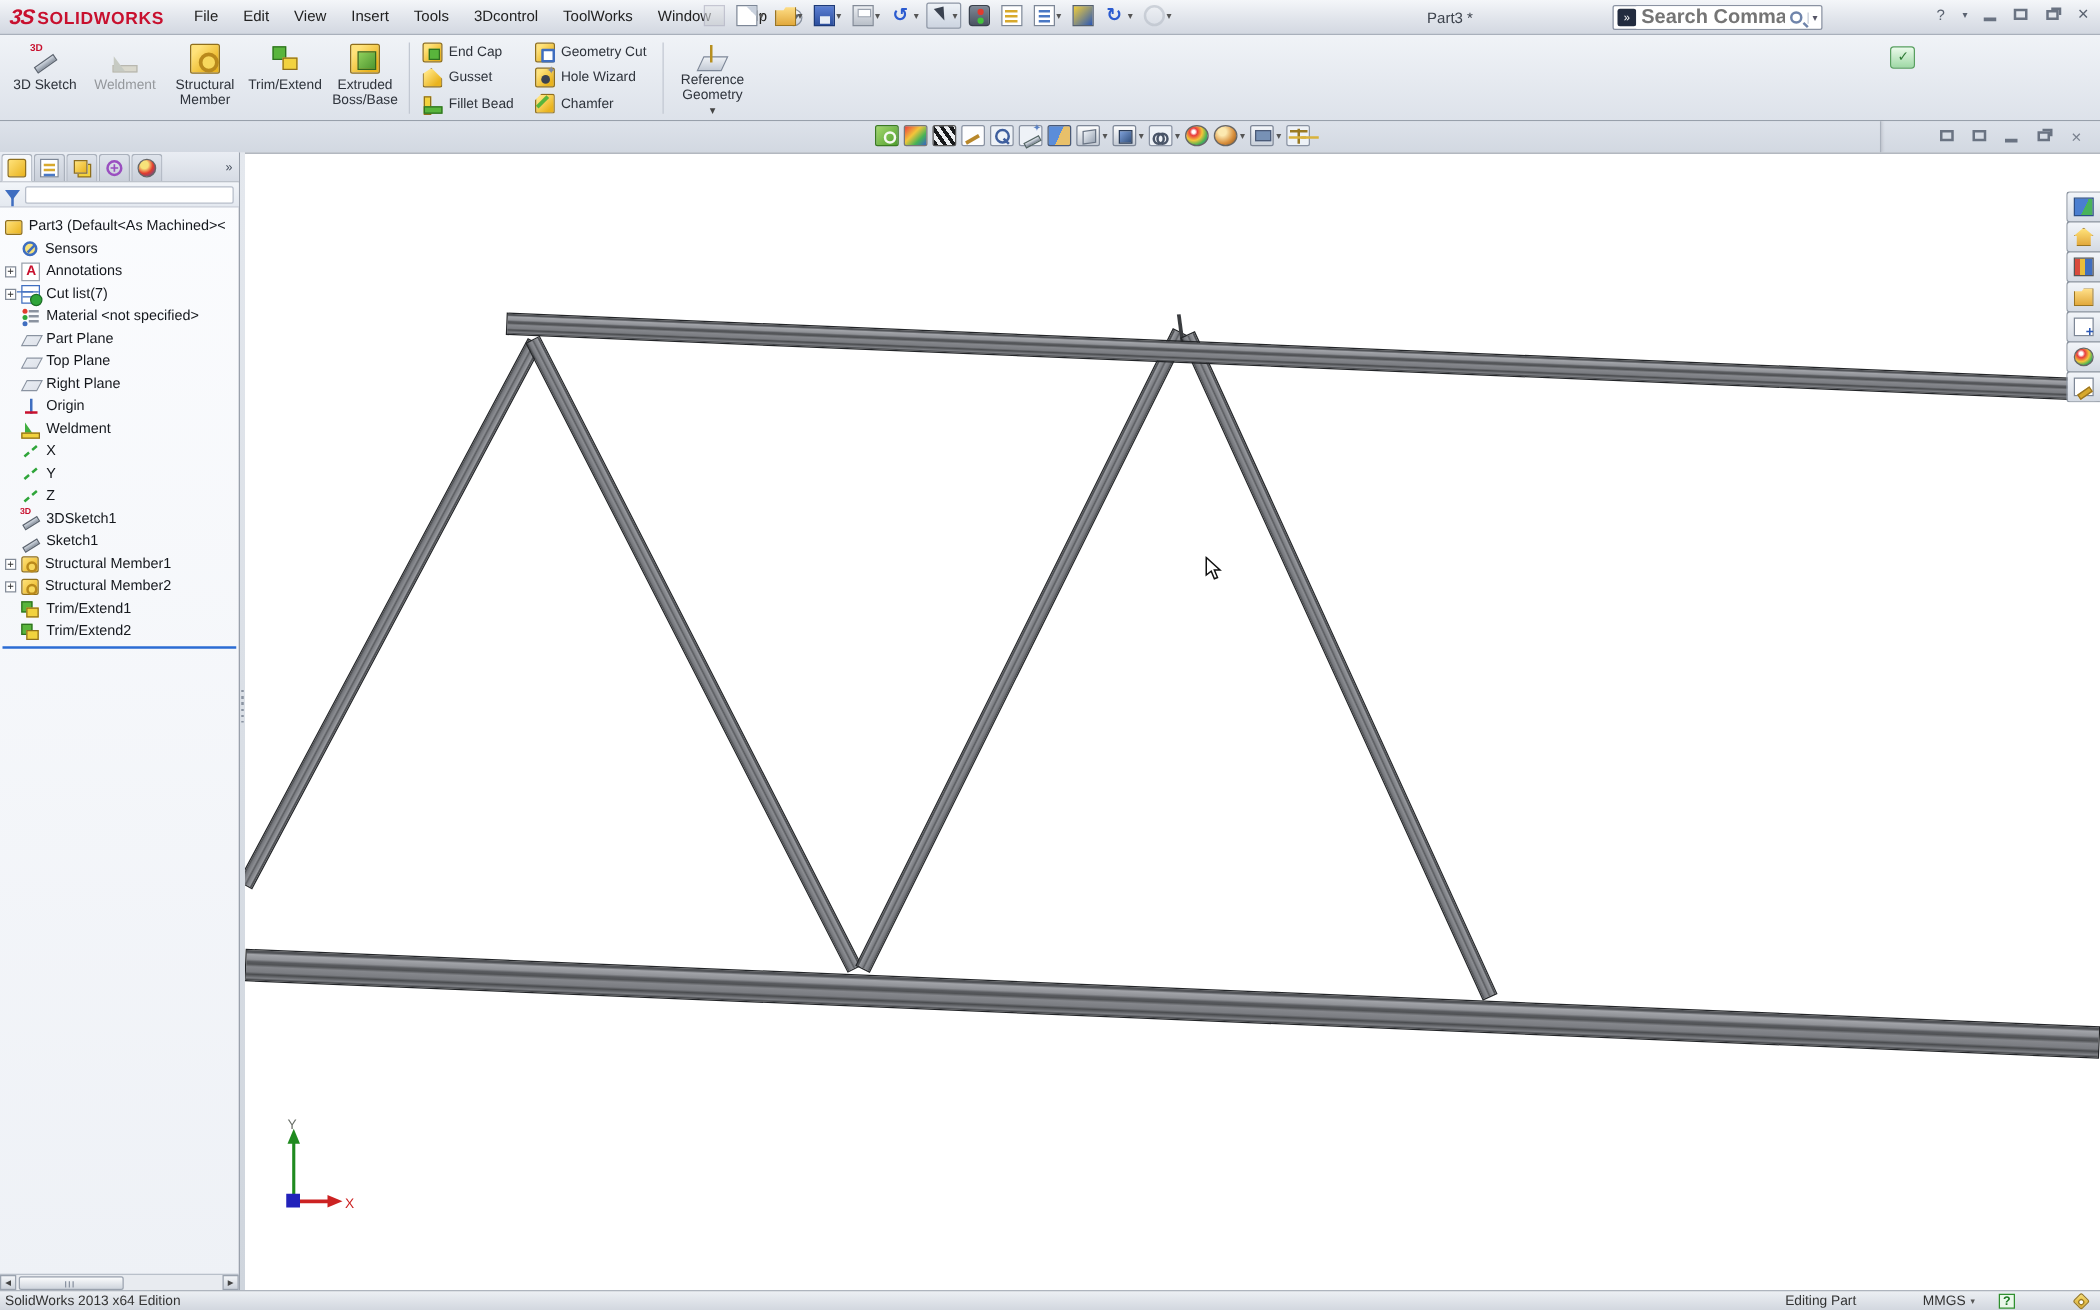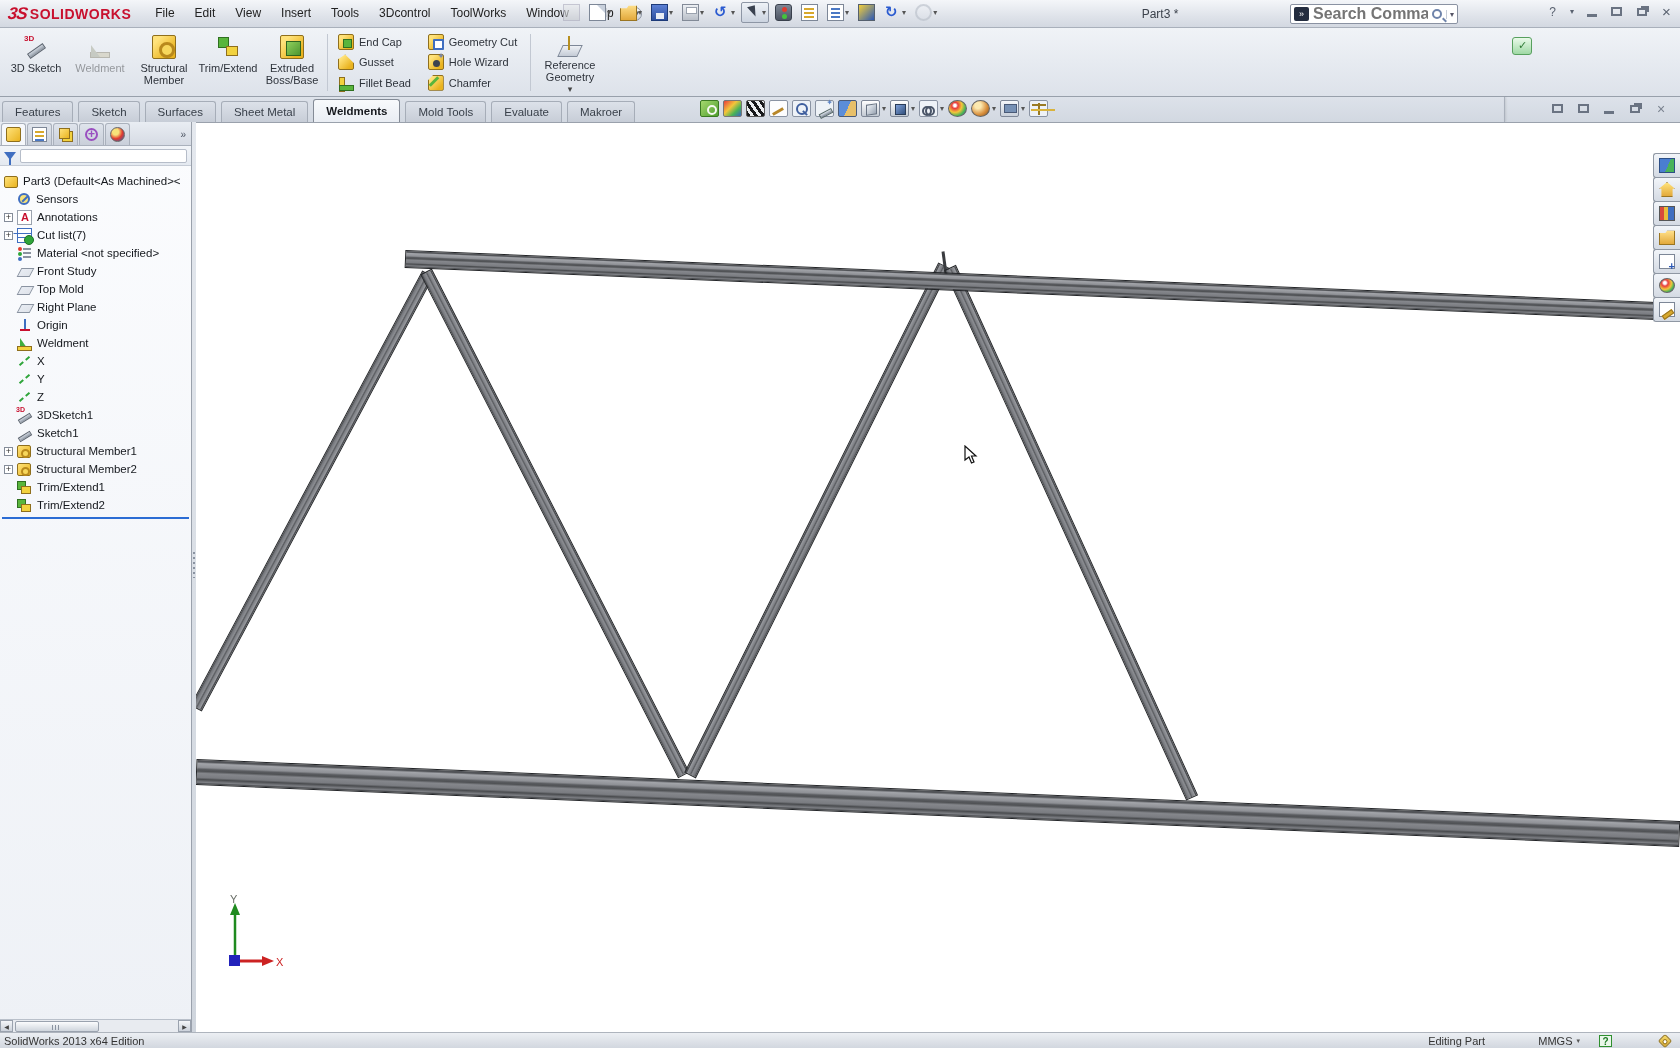"Features" div { html: <div> <div>Features</div> <div>Sketch</div> <div>Surfaces</div> <div>Sheet Metal</div> <div>Weldments</div> <div>Mold Tools</div> <div>Evaluate</div> <div>Makroer</div> </div> -> none }
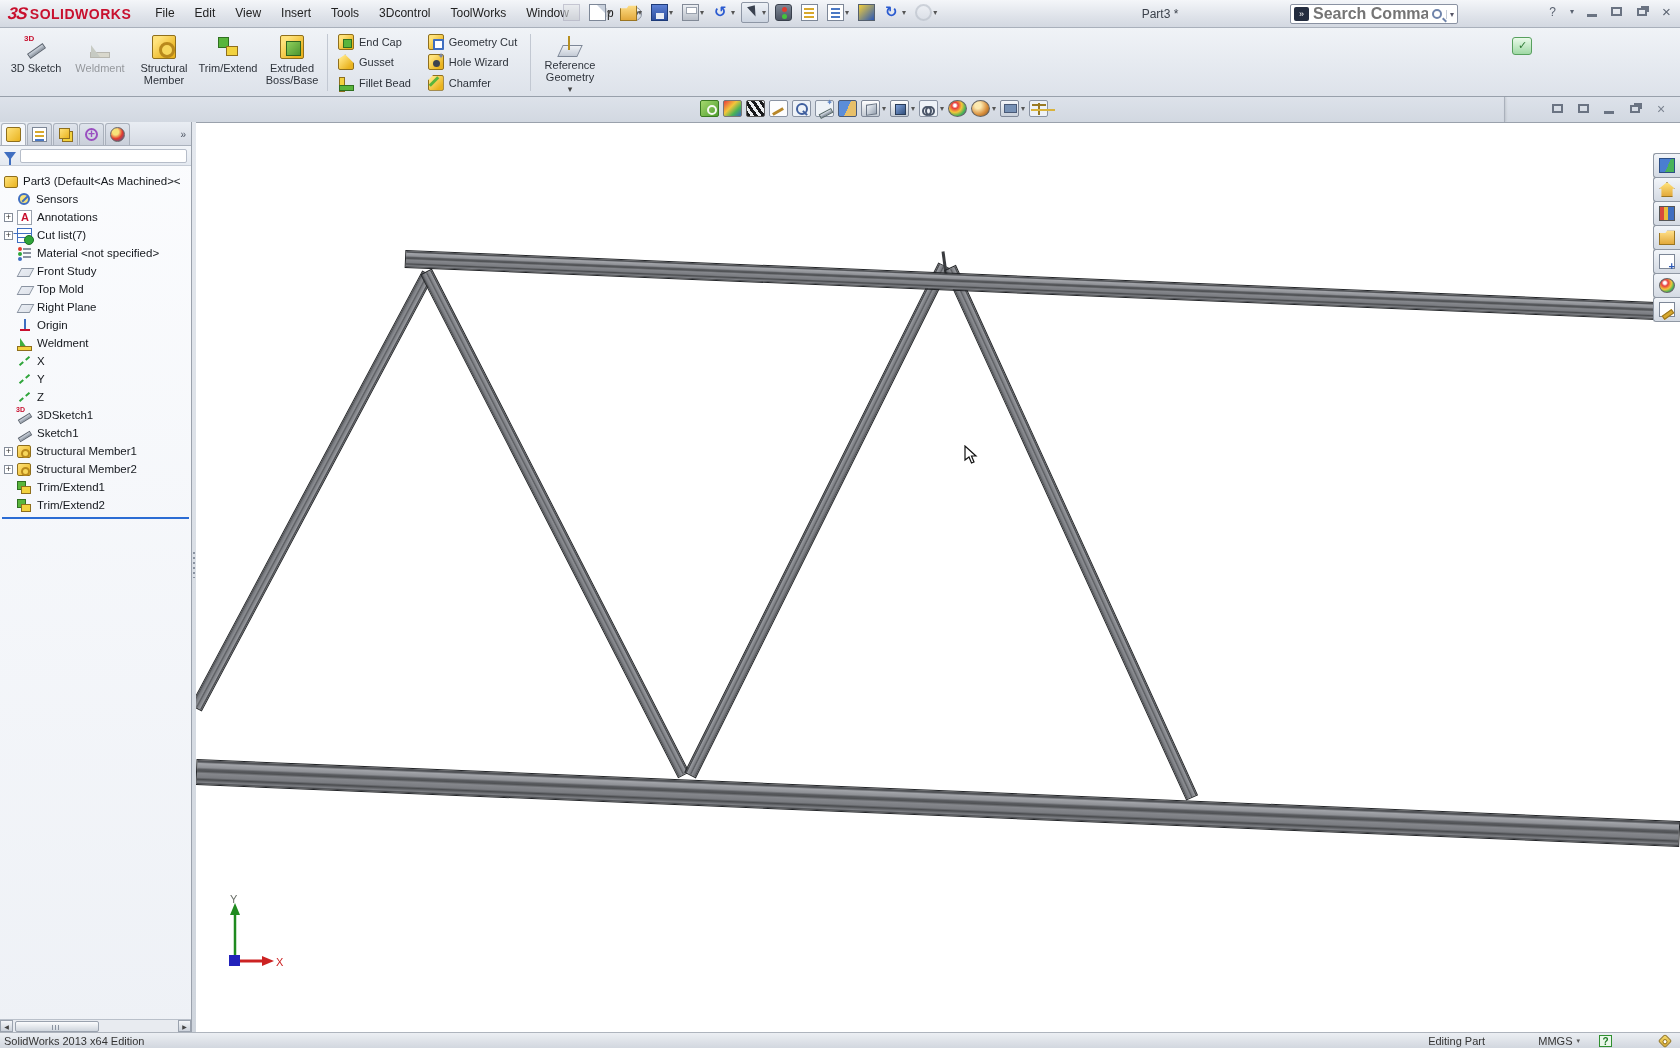"Front Study" span.tlabel { text: Front Study -> Part Plane }
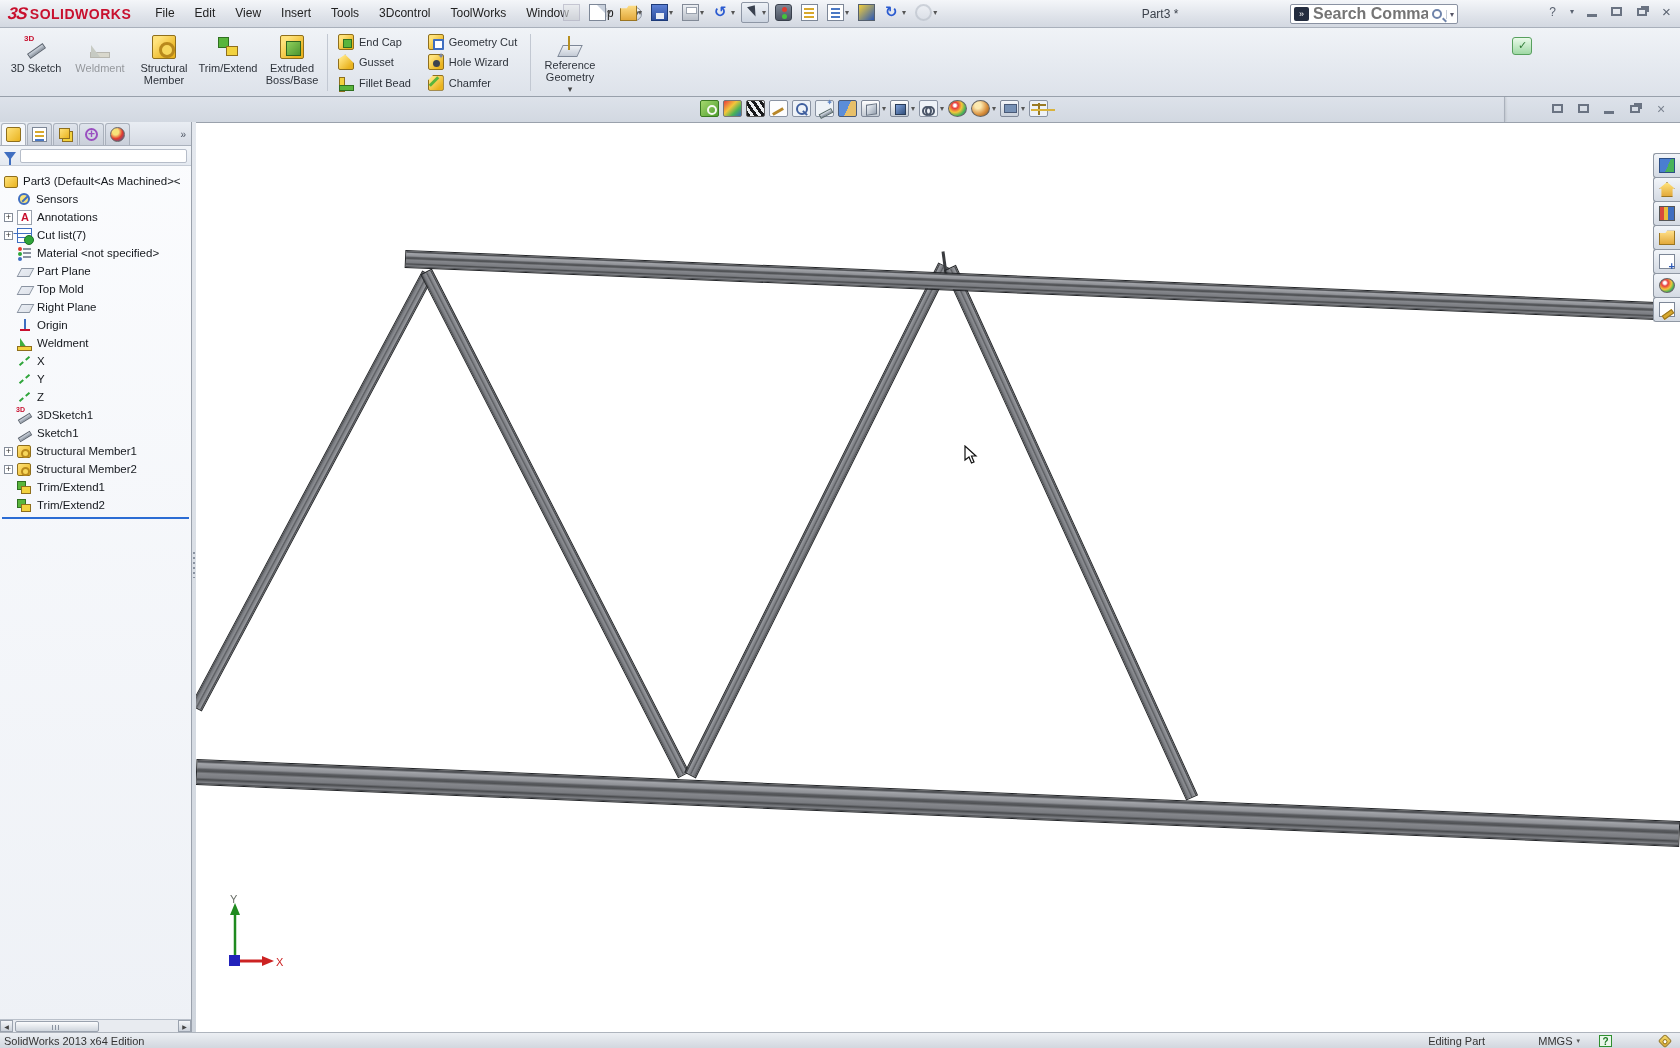"Top Mold" span.tlabel { text: Mold -> Plane }
